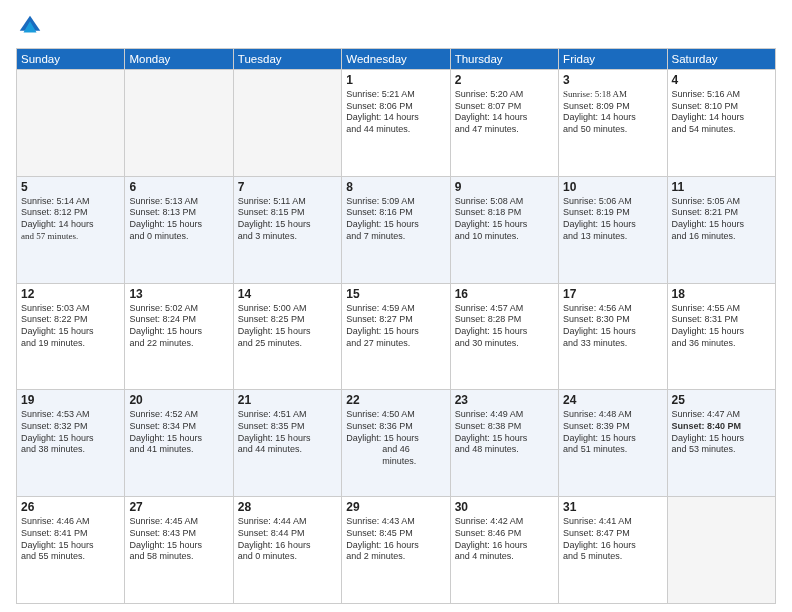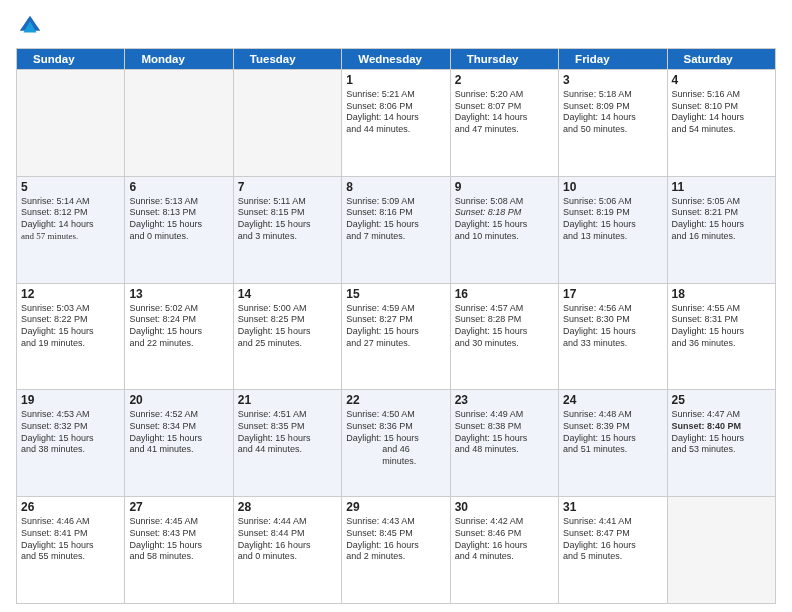"Sunday" .calendar th { font-weight: bold -> normal; padding: 4px 16px -> 4px 4px }
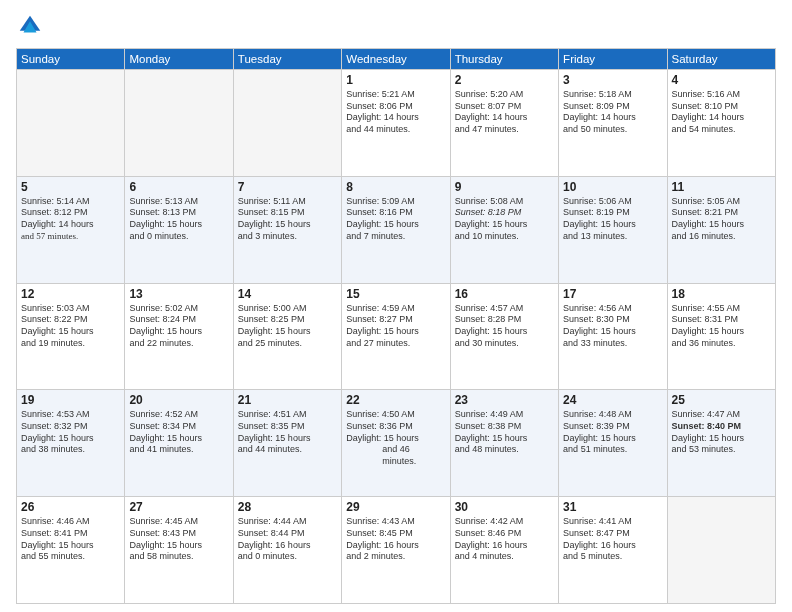"Sunrise: 5:18 AM" span { font-family: none -> Liberation Serif, serif }
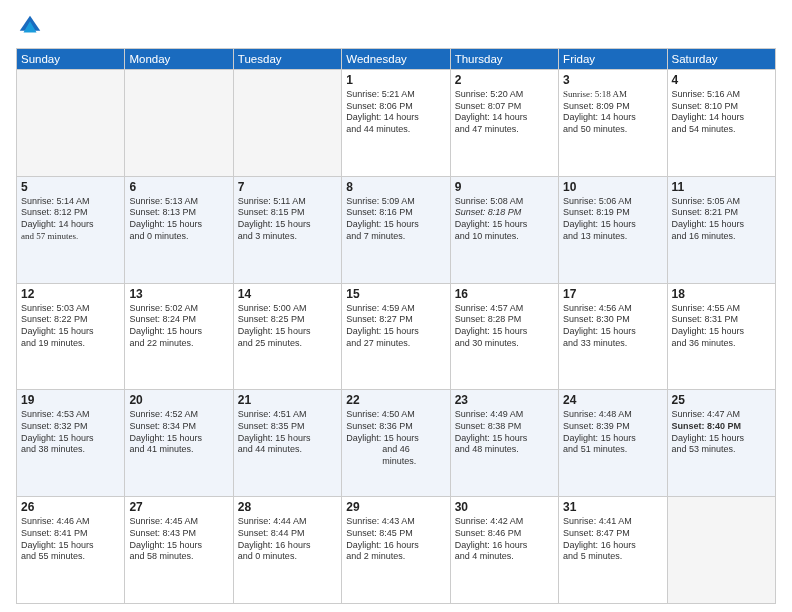"Sunset: 8:18 PM" span { font-style: italic -> none }
